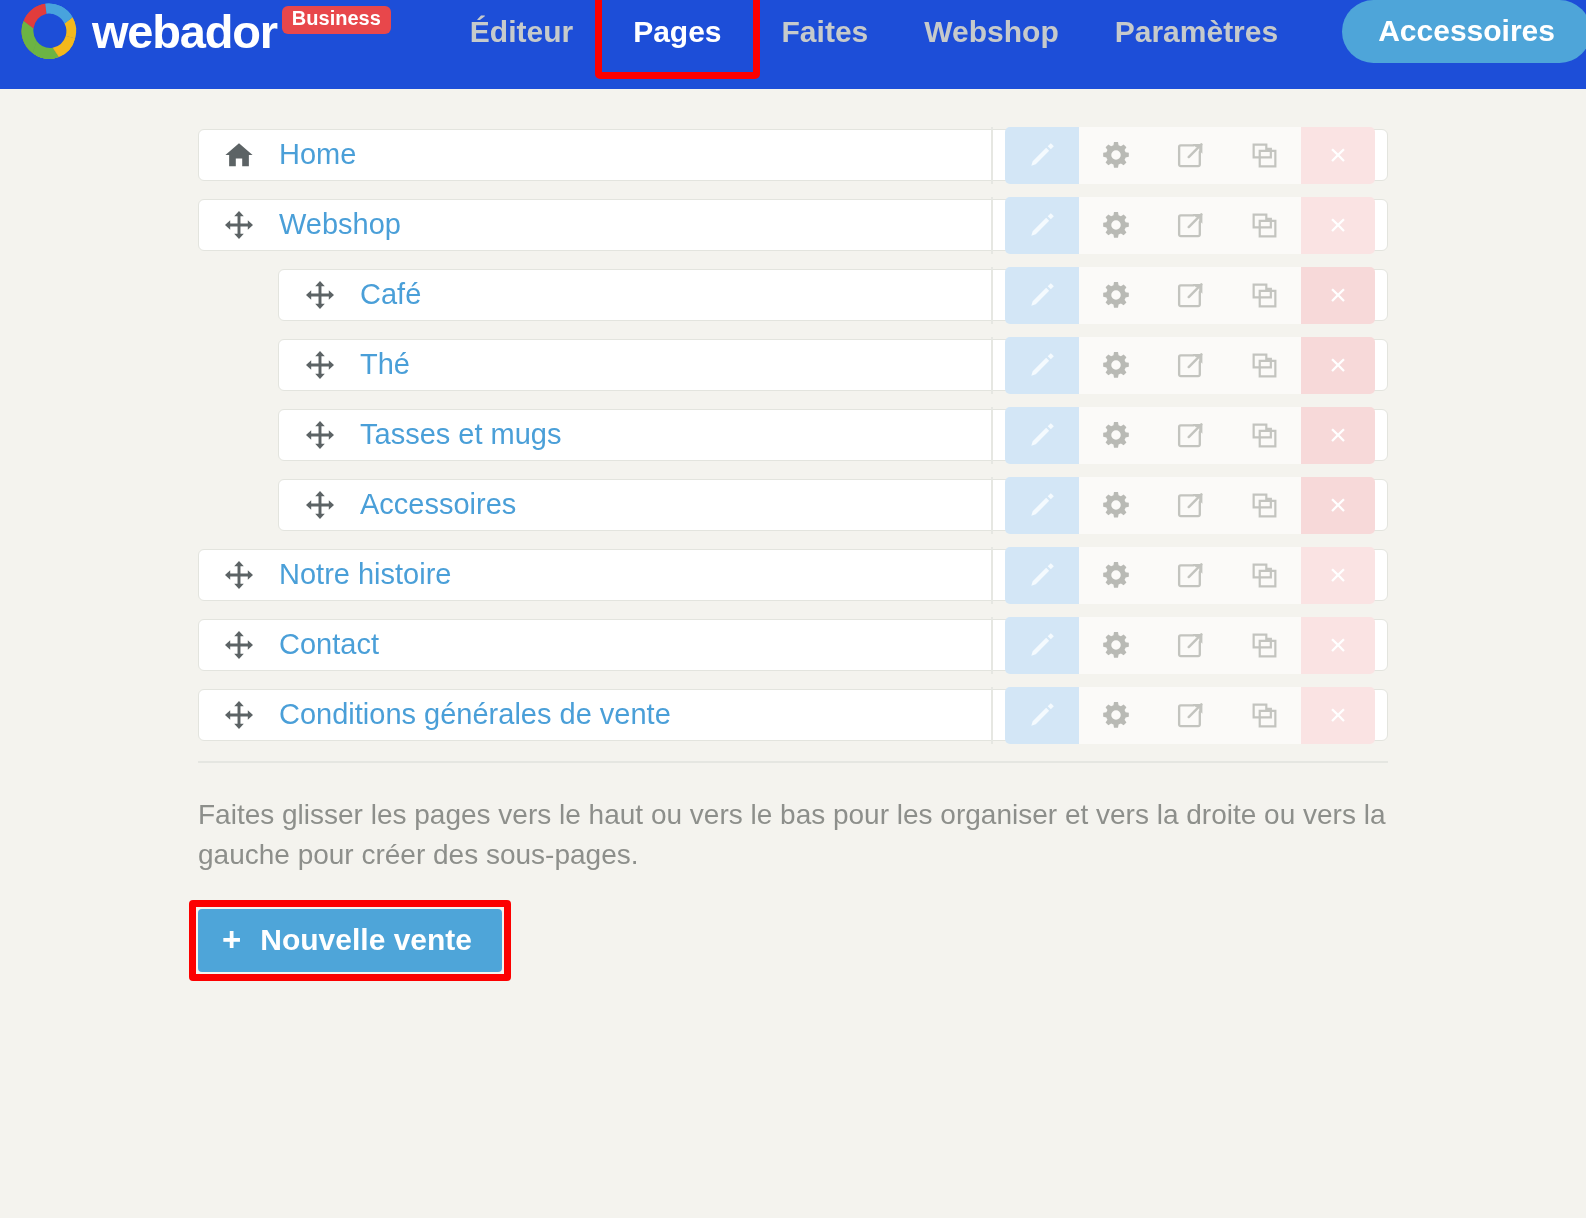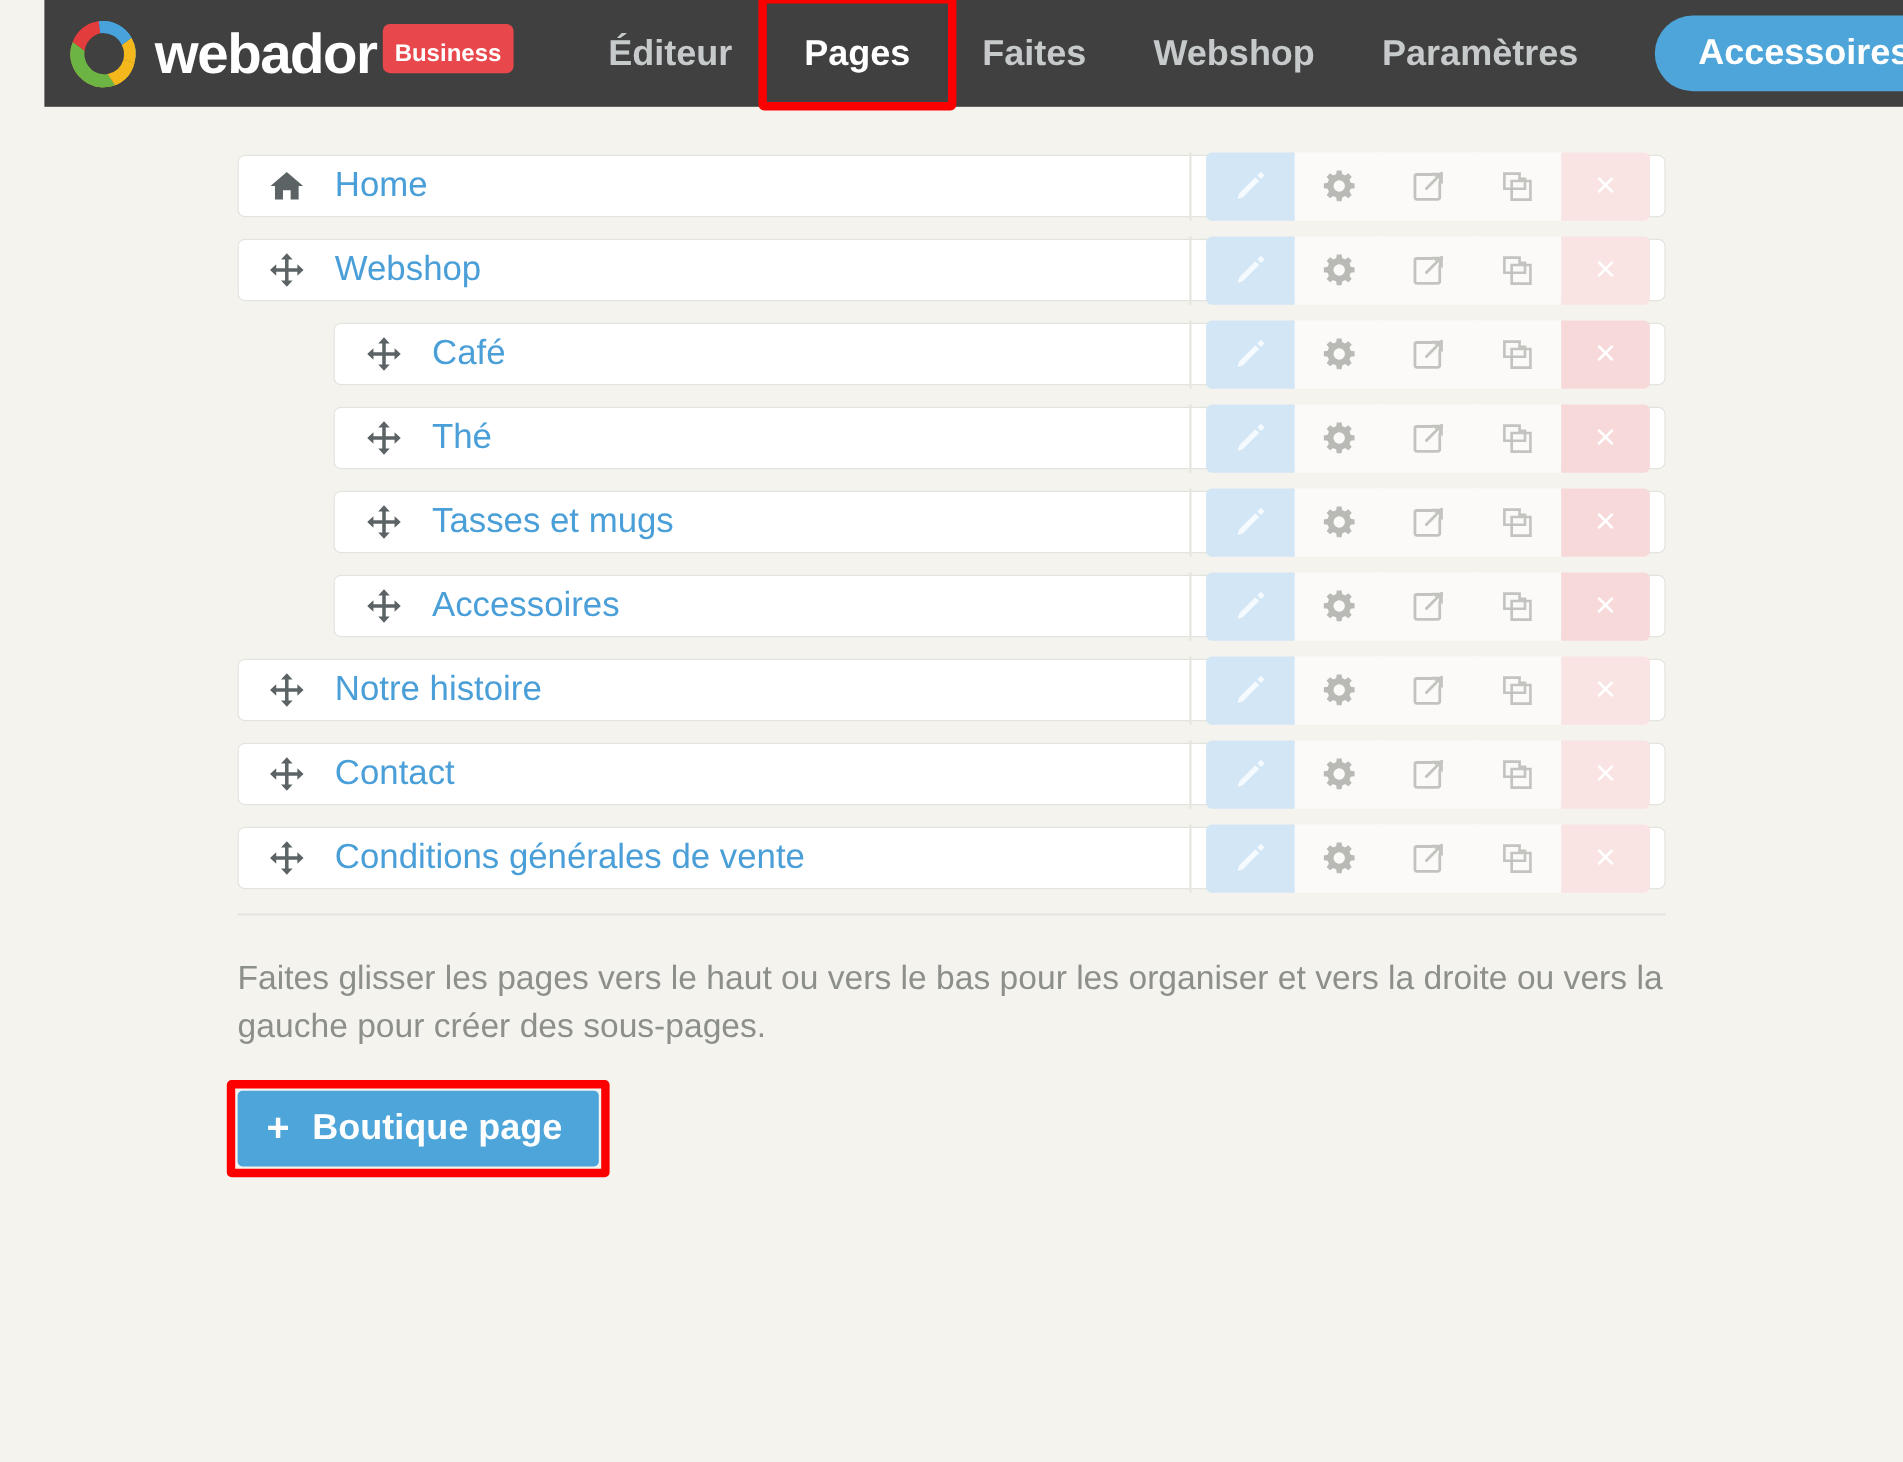"webador" .topbar { align-items: center -> flex-start; background: #404040 -> #1d4ed8; margin-left: 37px -> none }
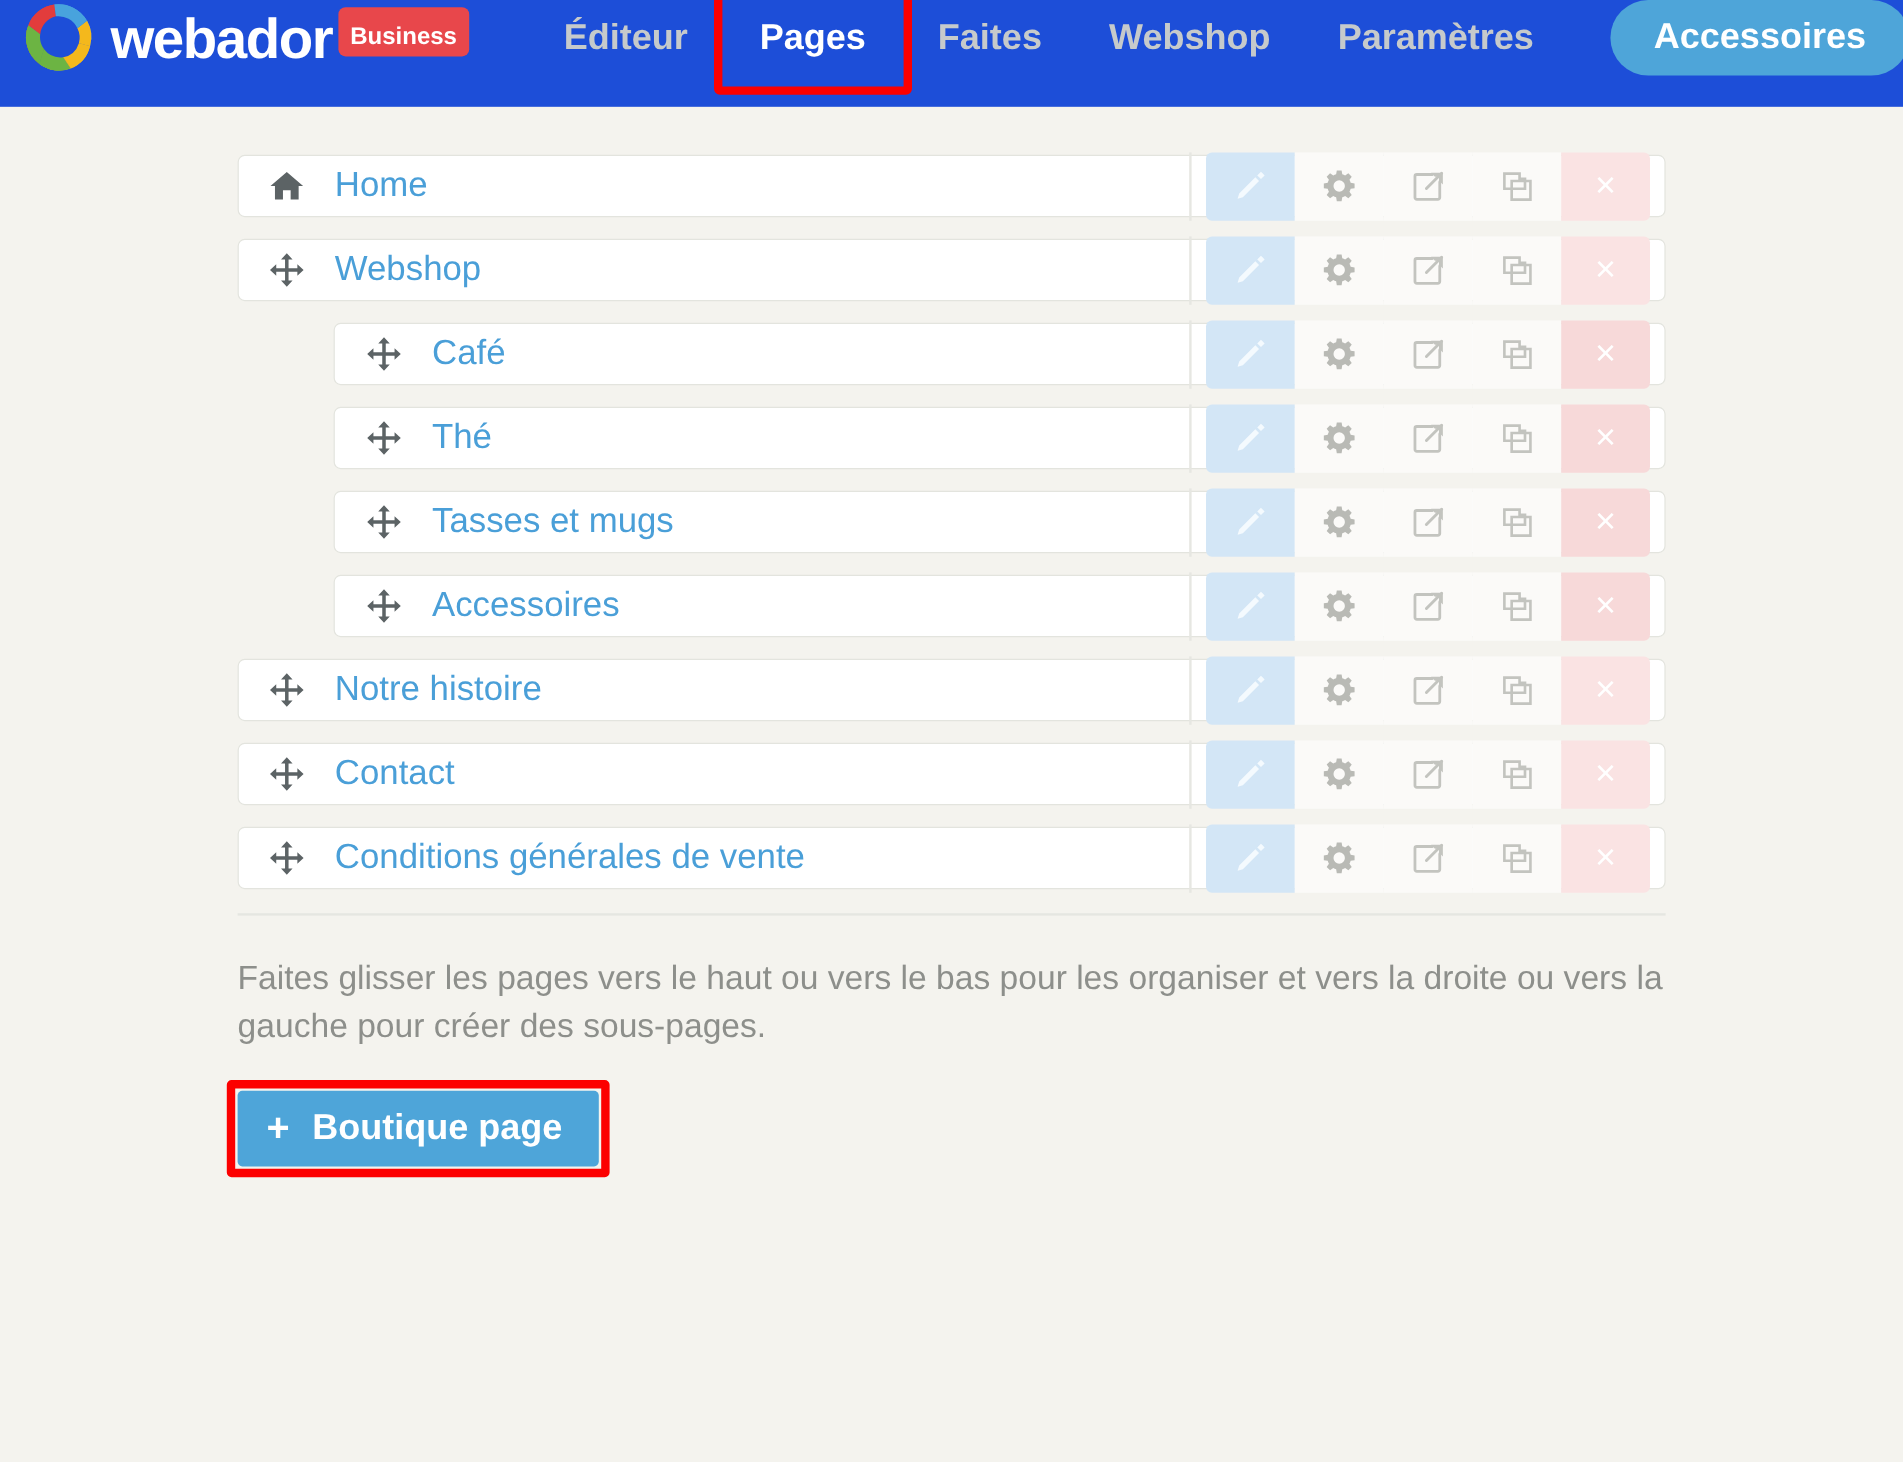"Business" .badge-business { padding: 14px 10px 5px 10px -> 1px 10px 5px 10px }
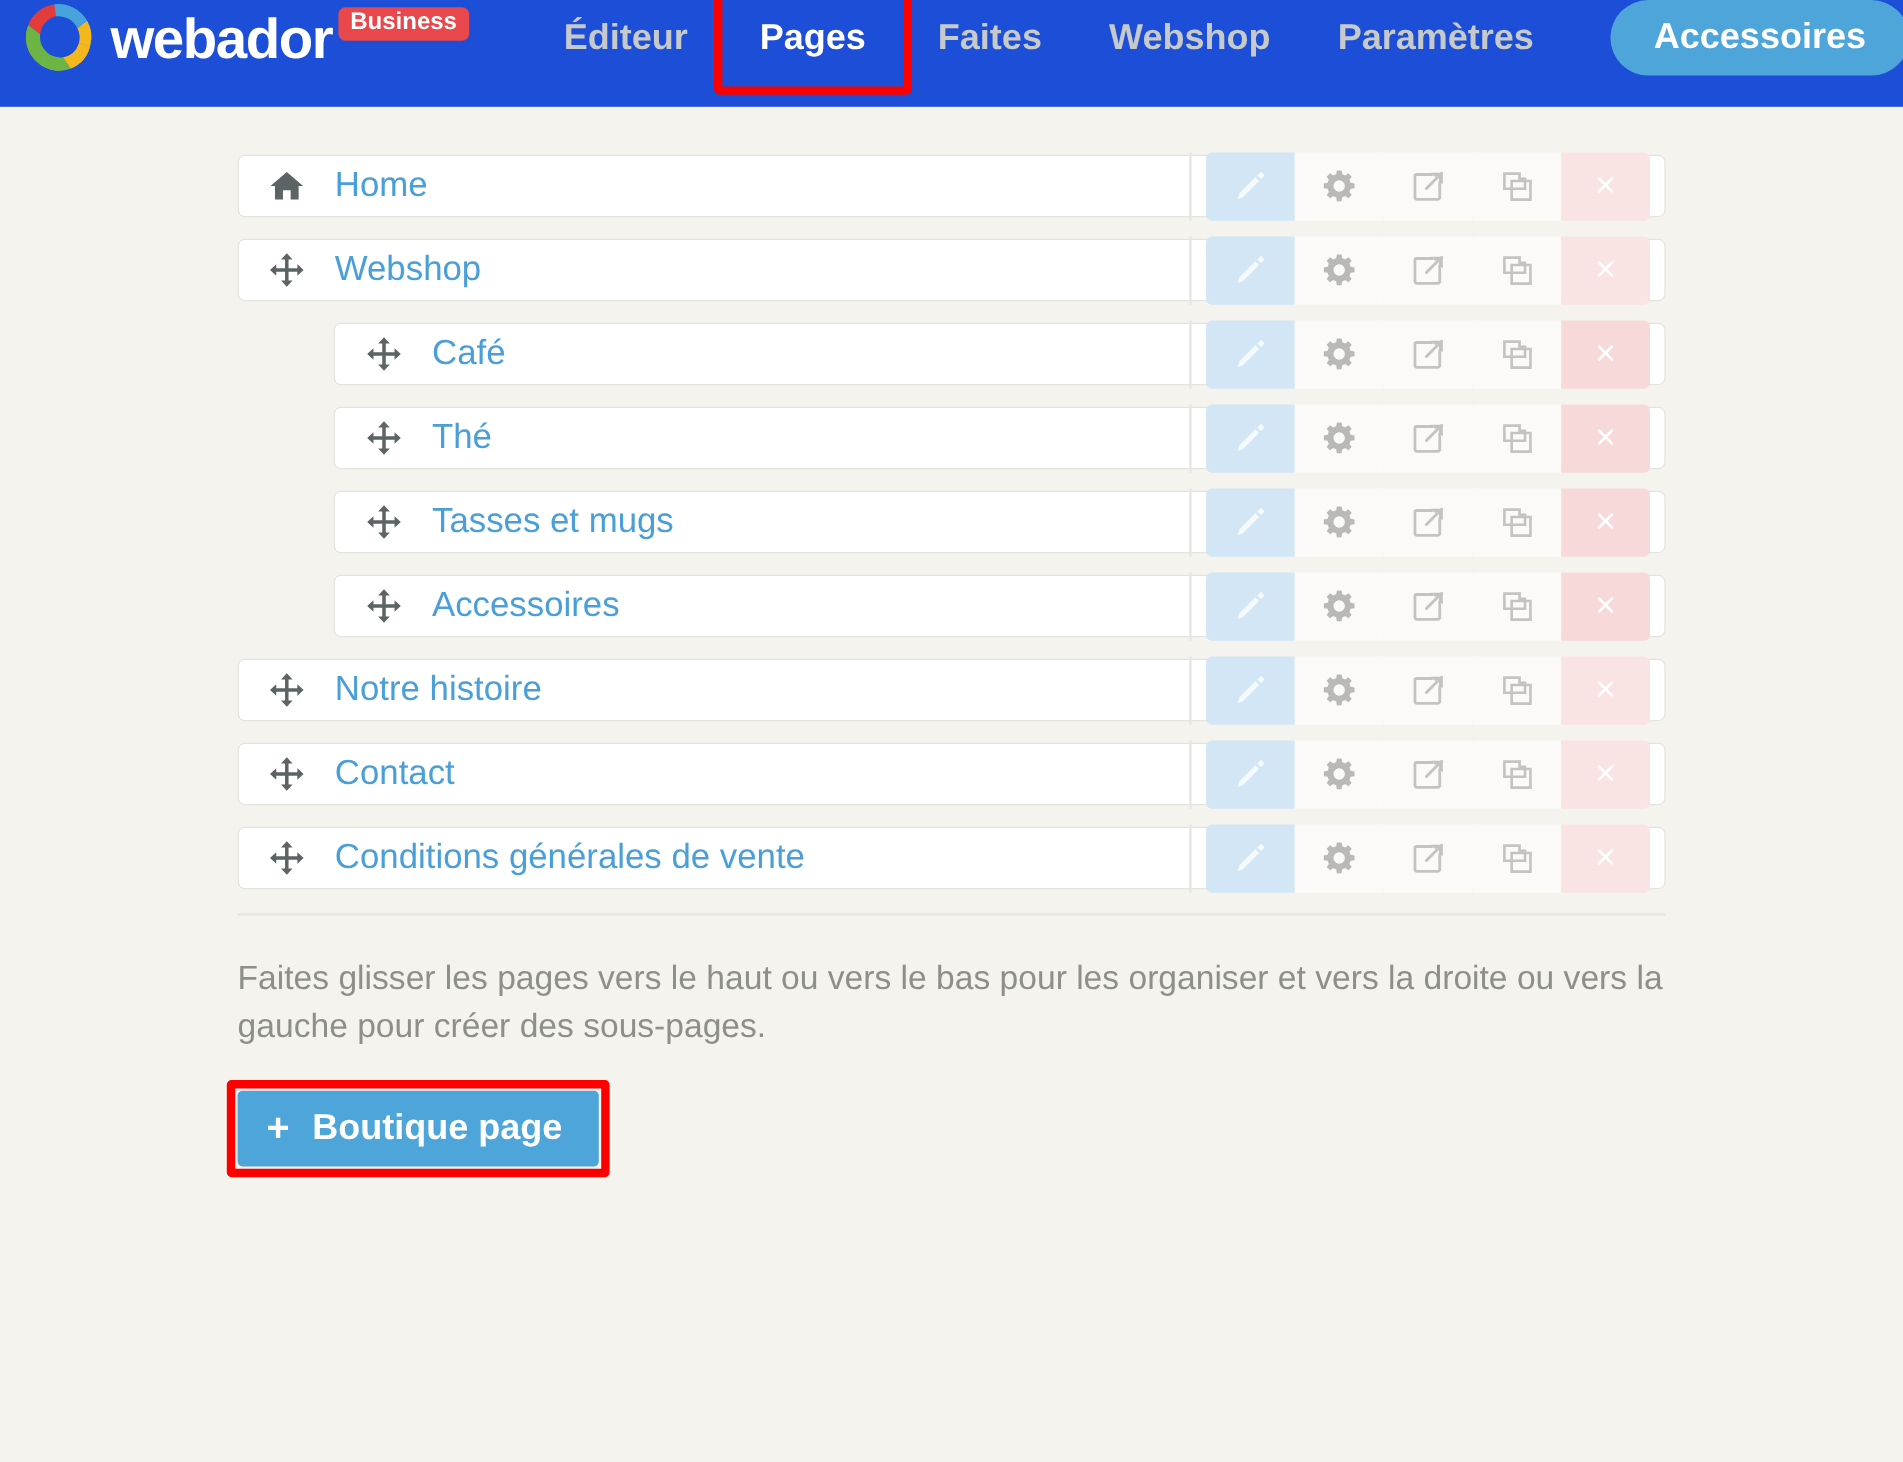"Boutique page" span { text: Boutique page -> Nouvelle vente }
